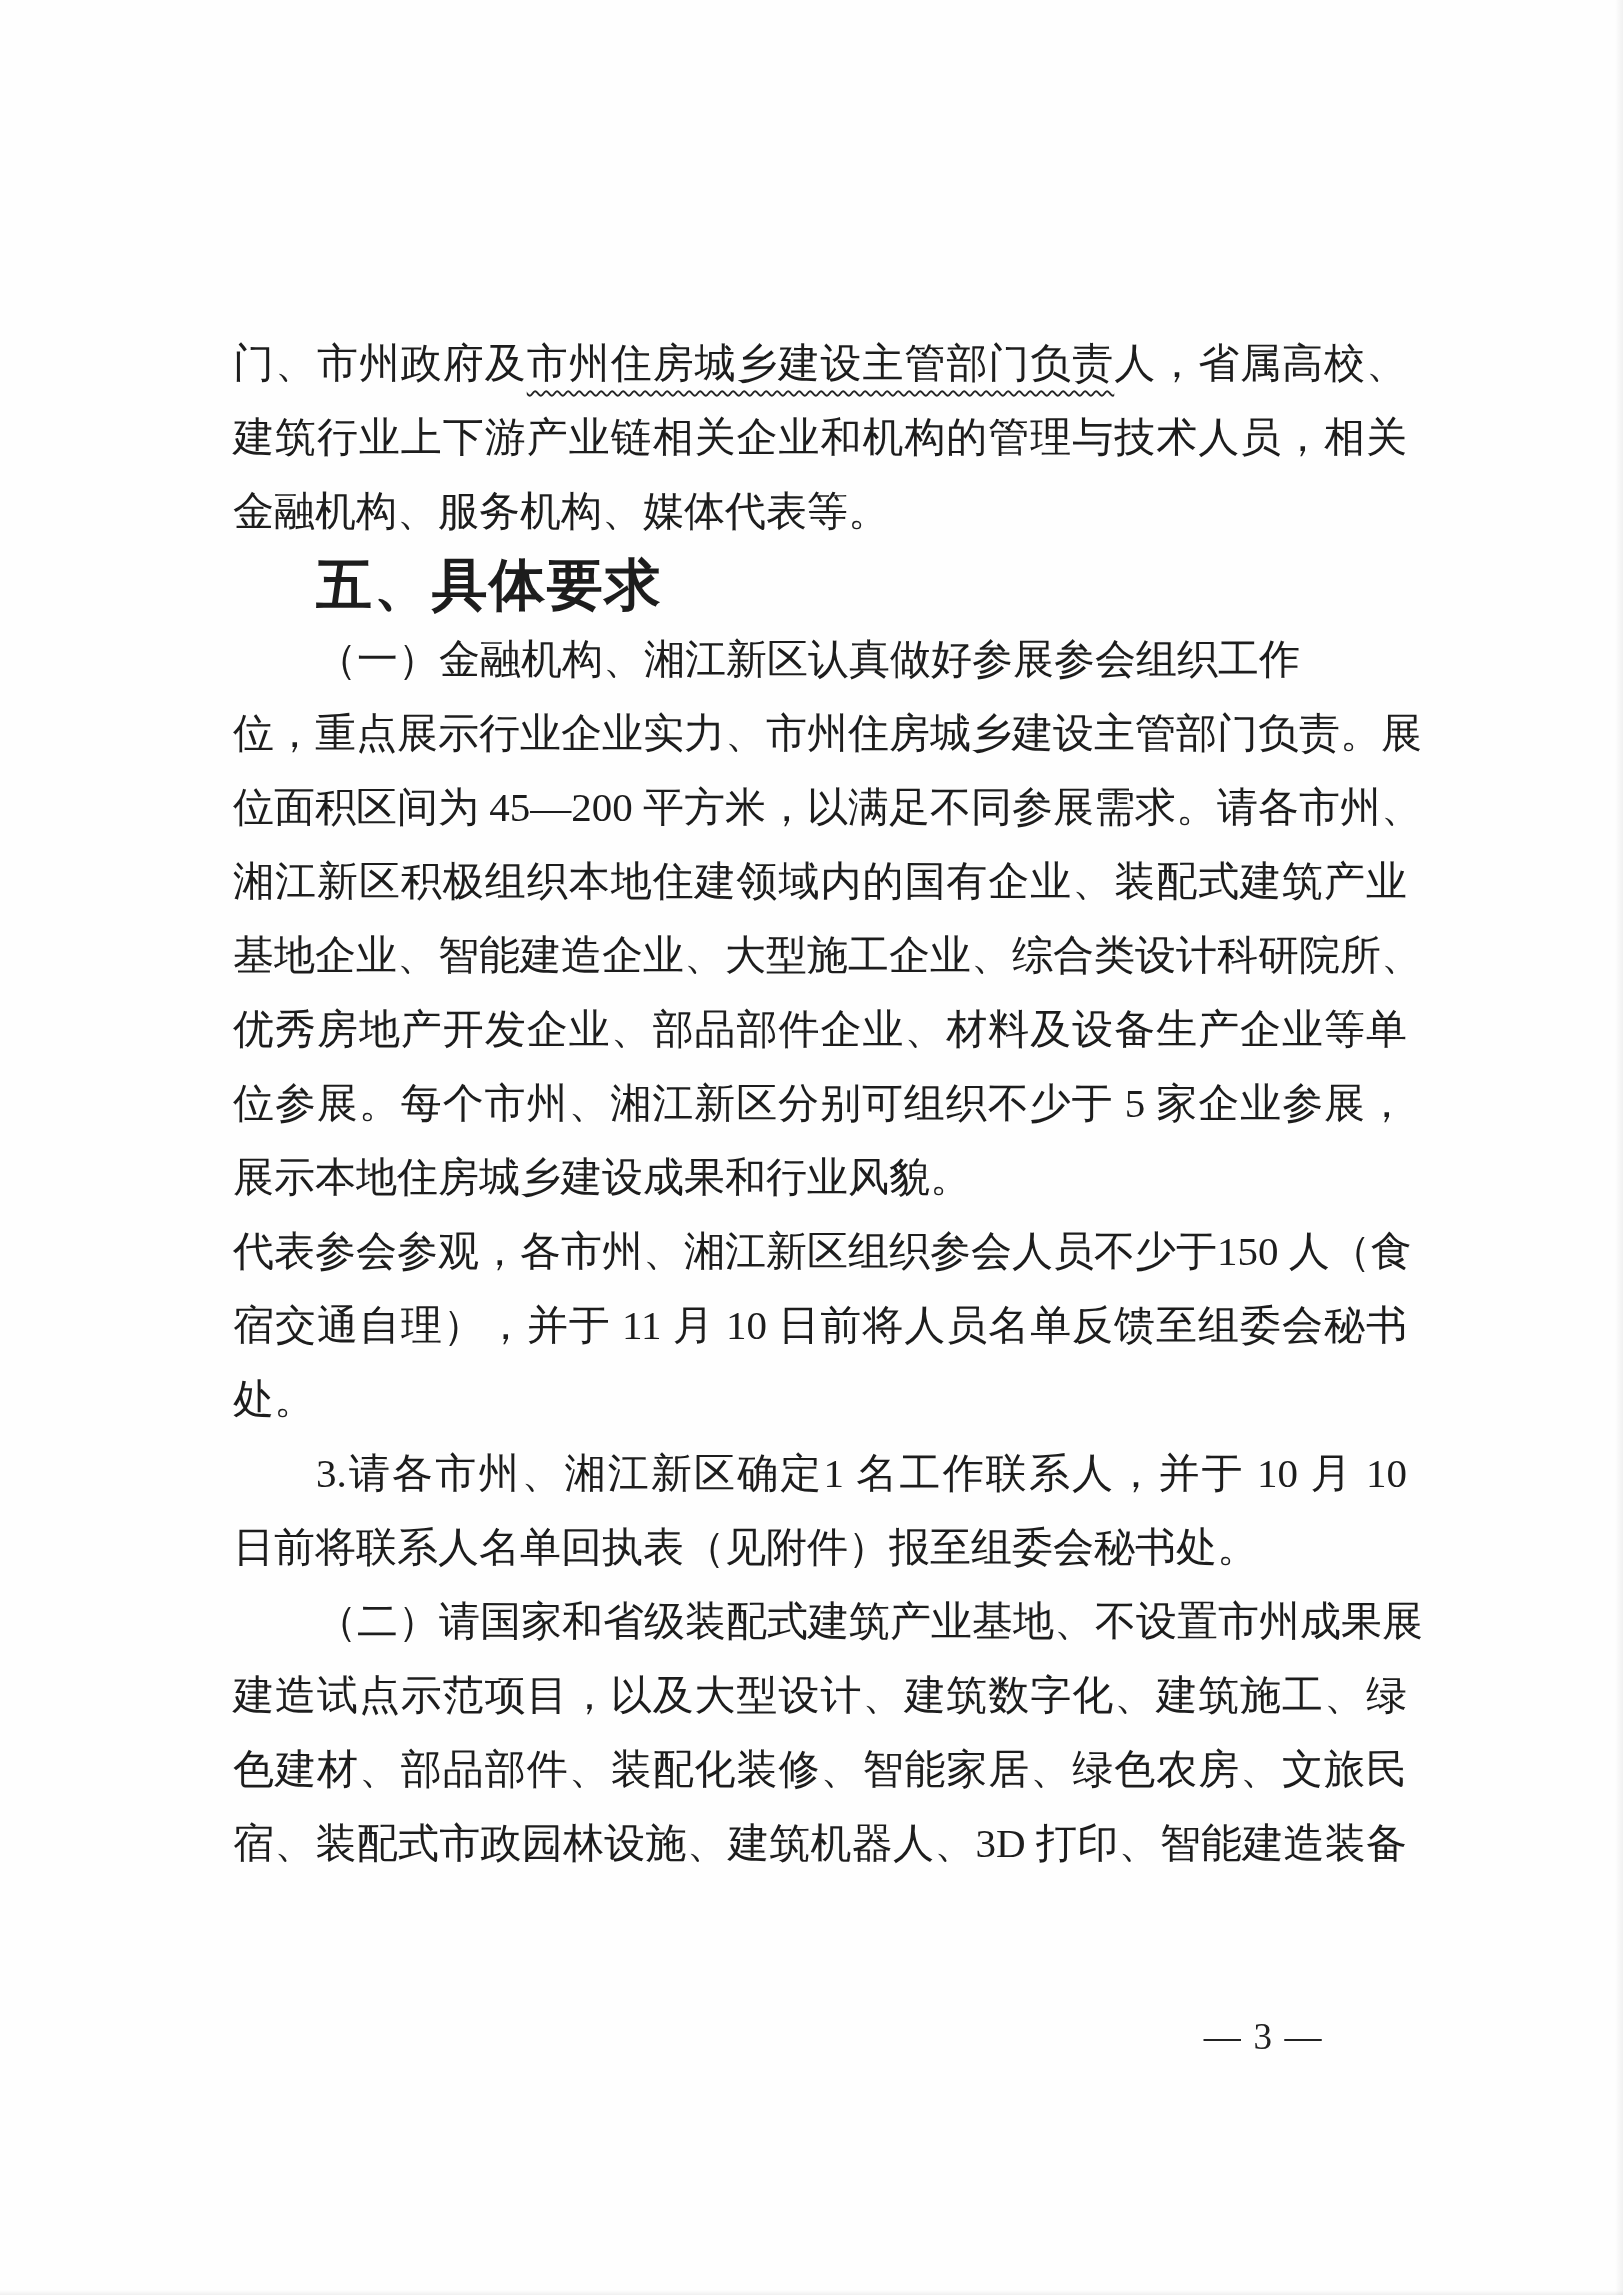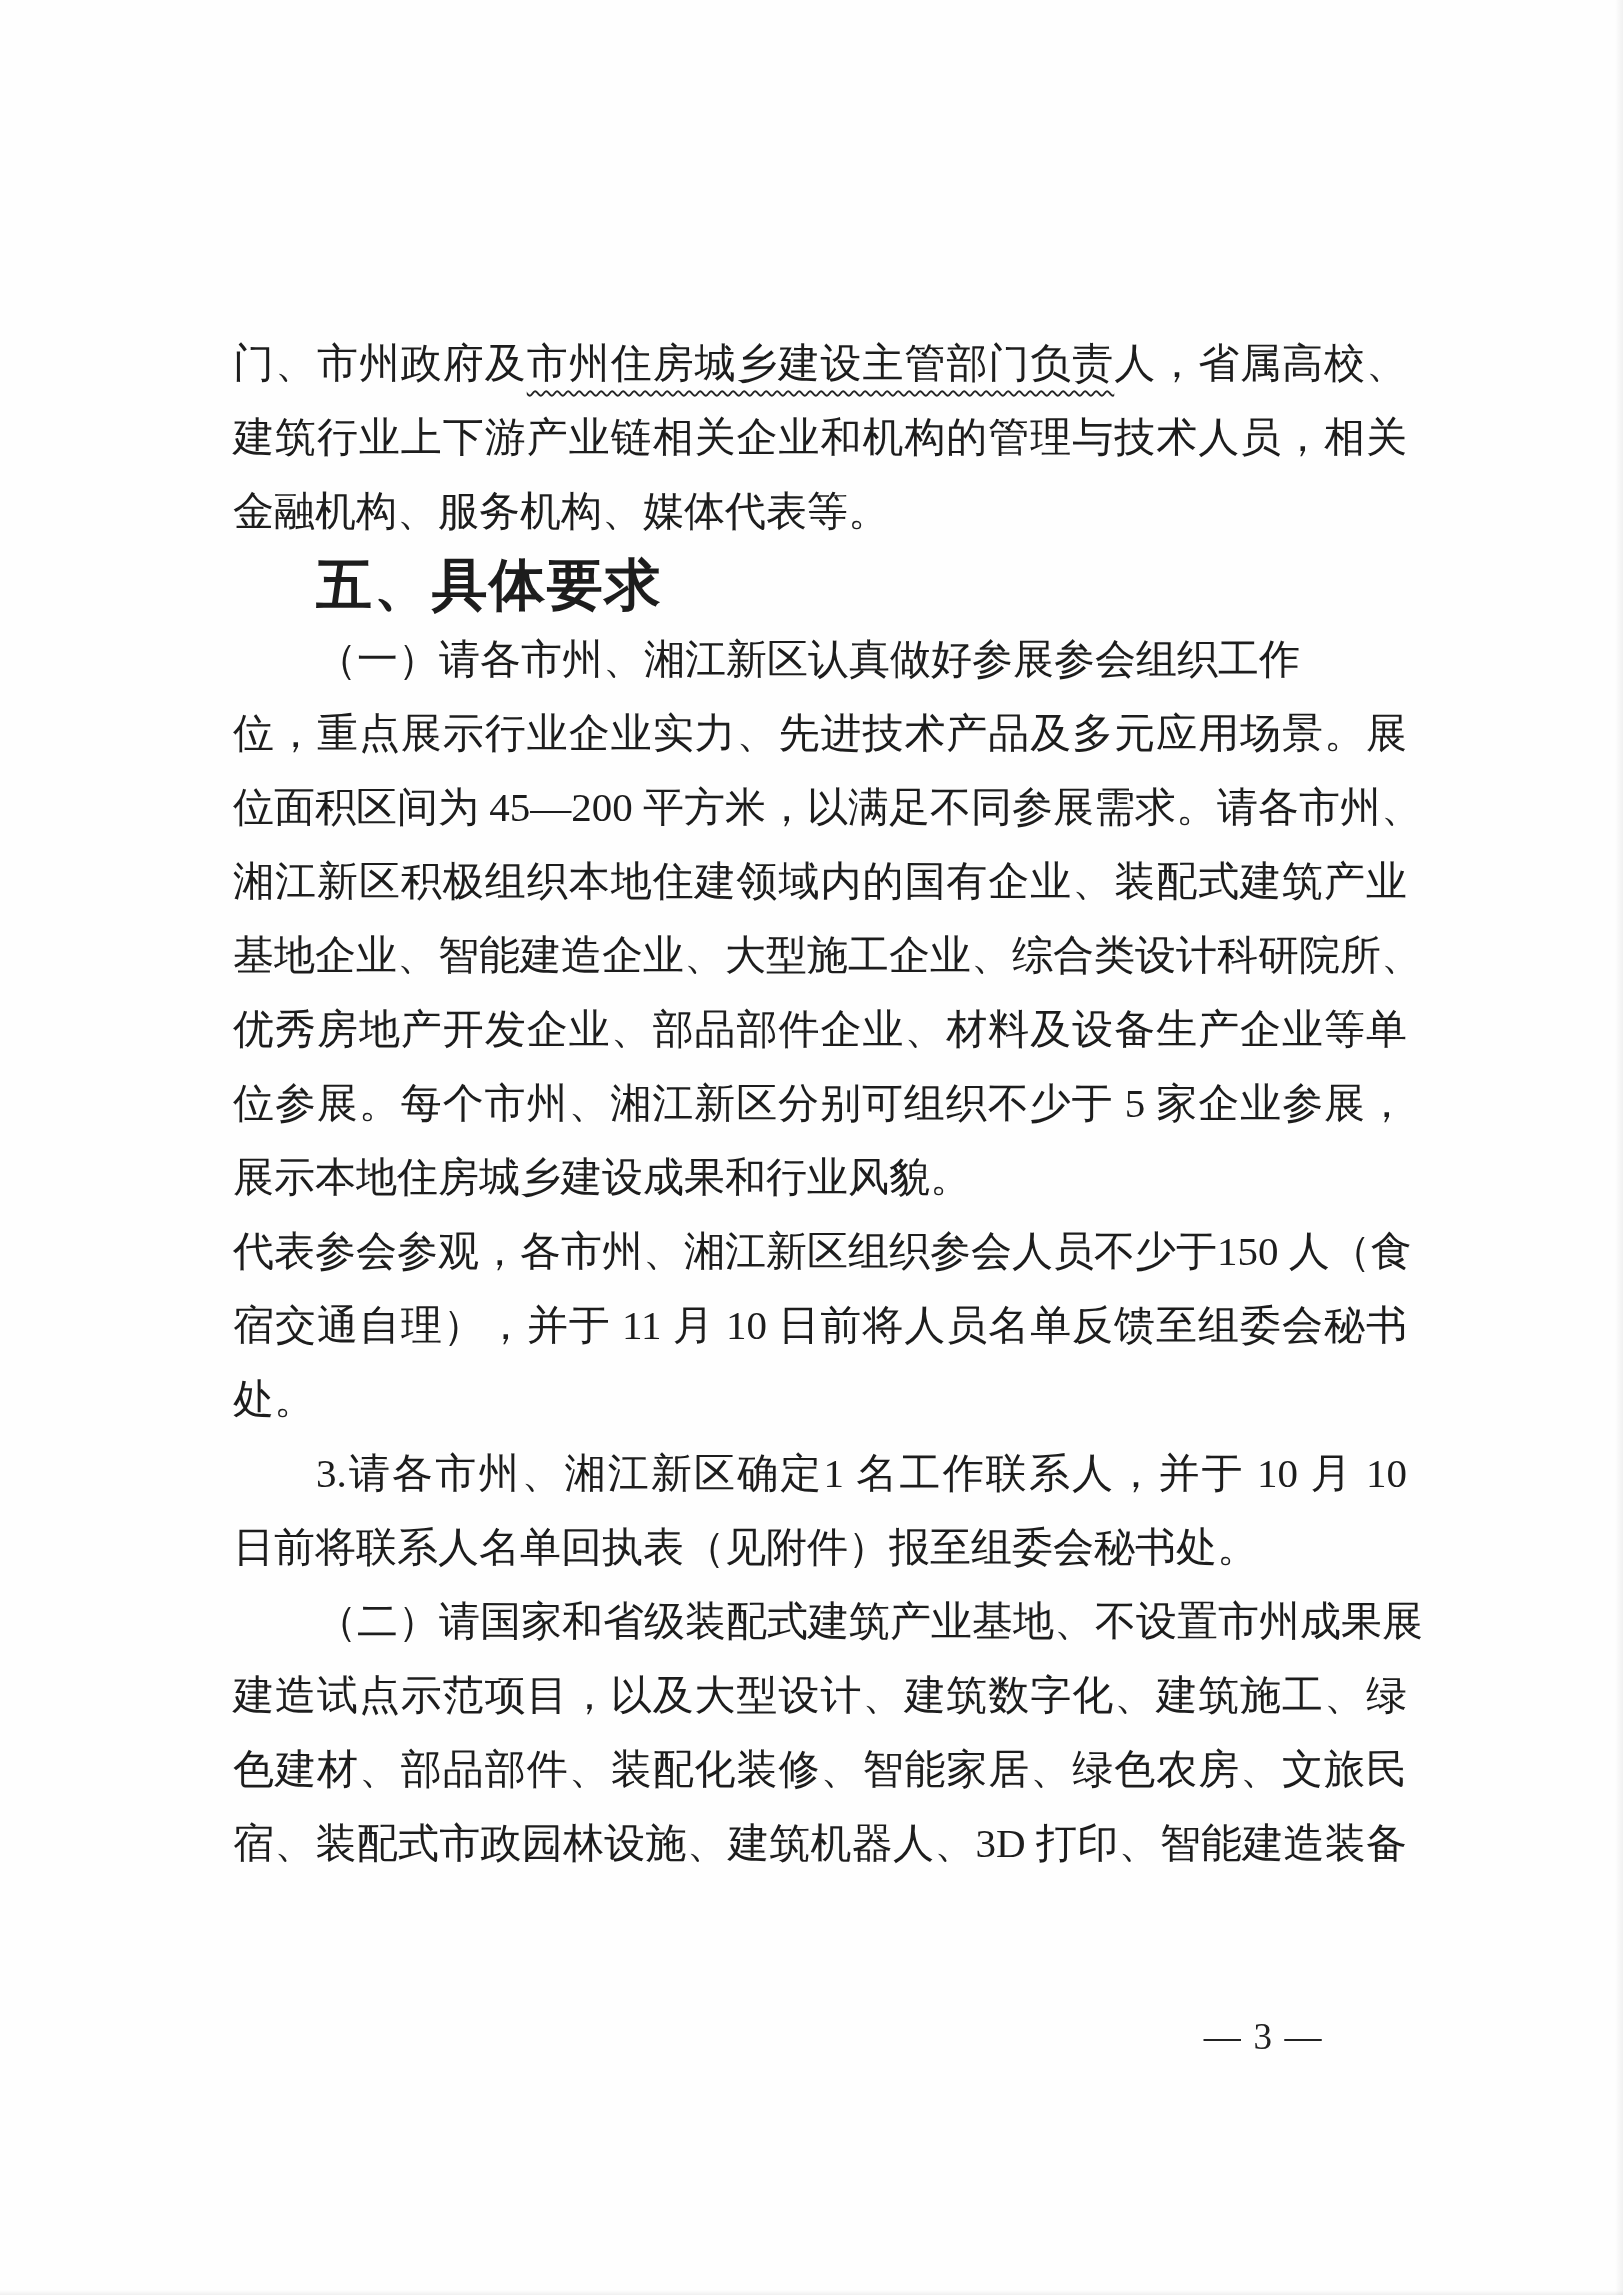"（一）请各市州、湘江新区认真做好参展参会组织工作" div.line { text: 请各市州 -> 金融机构 }
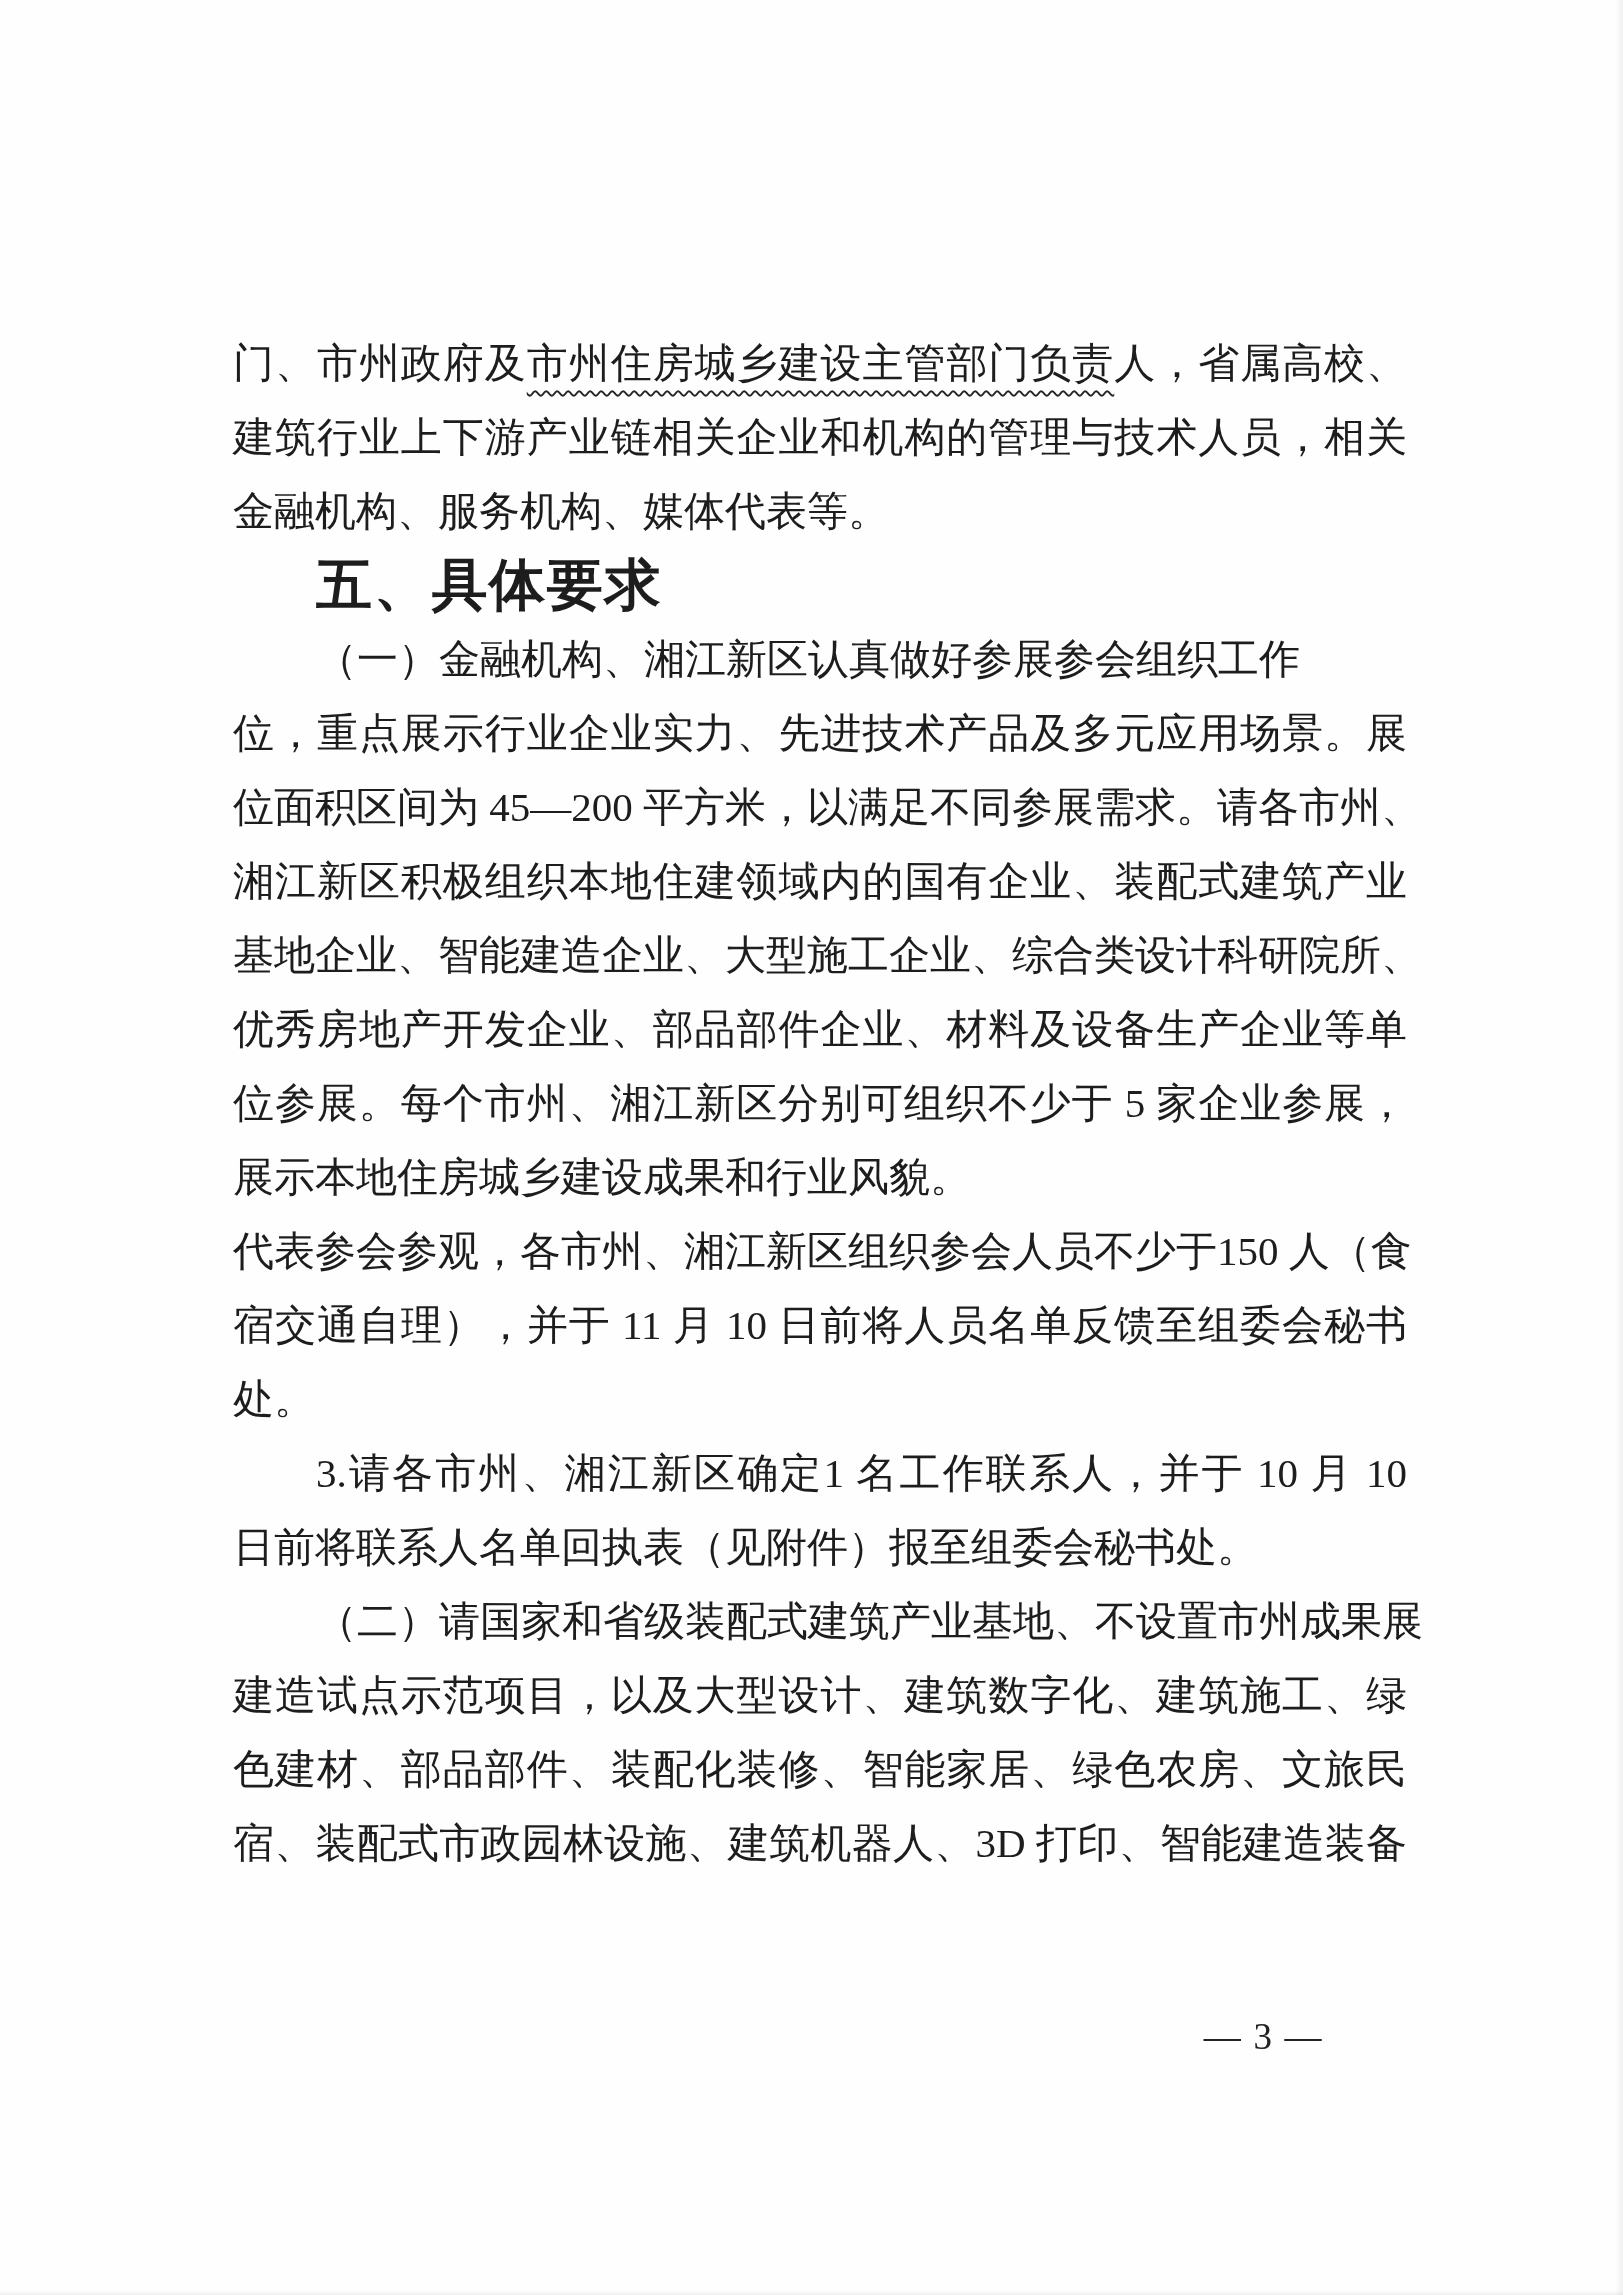"位，重点展示行业企业实力、先进技术产品及多元应用场景。展" div.line { text: 先进技术产品及多元应用场景 -> 市州住房城乡建设主管部门负责 }
